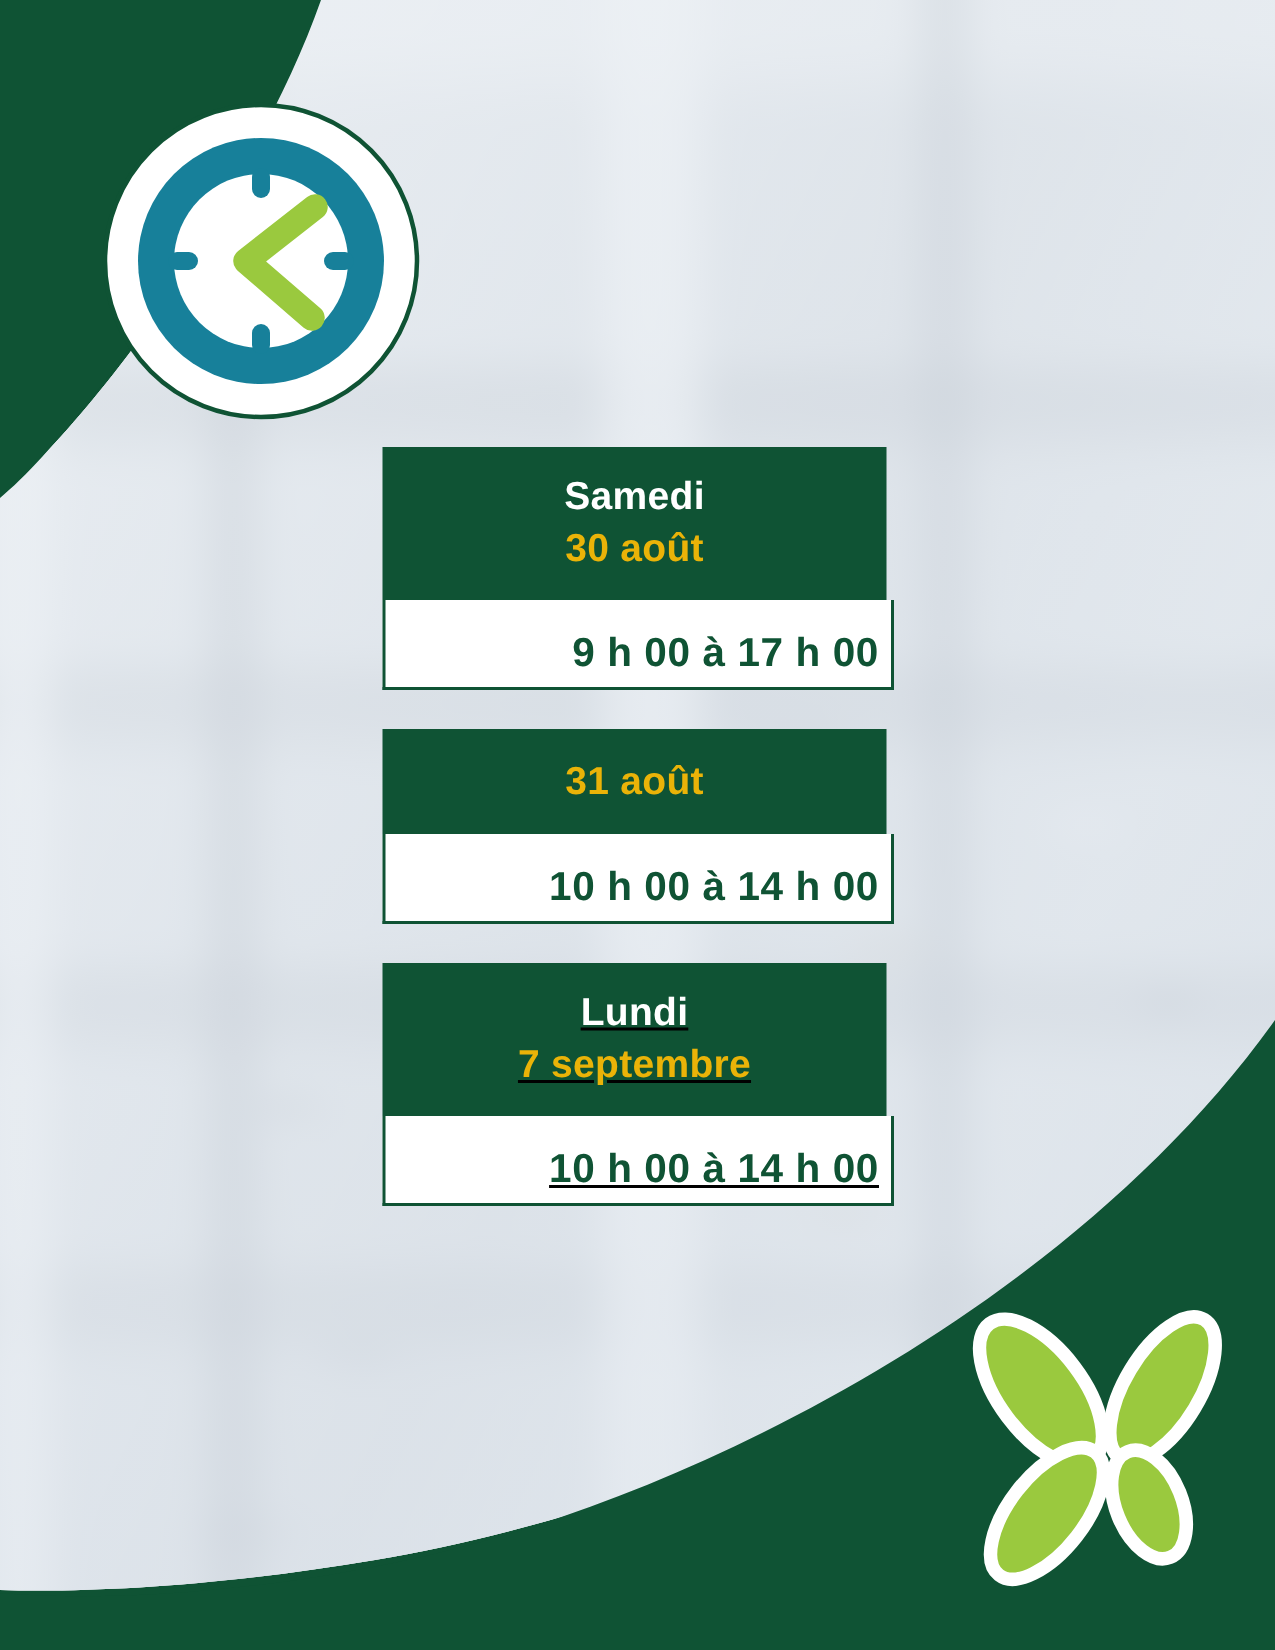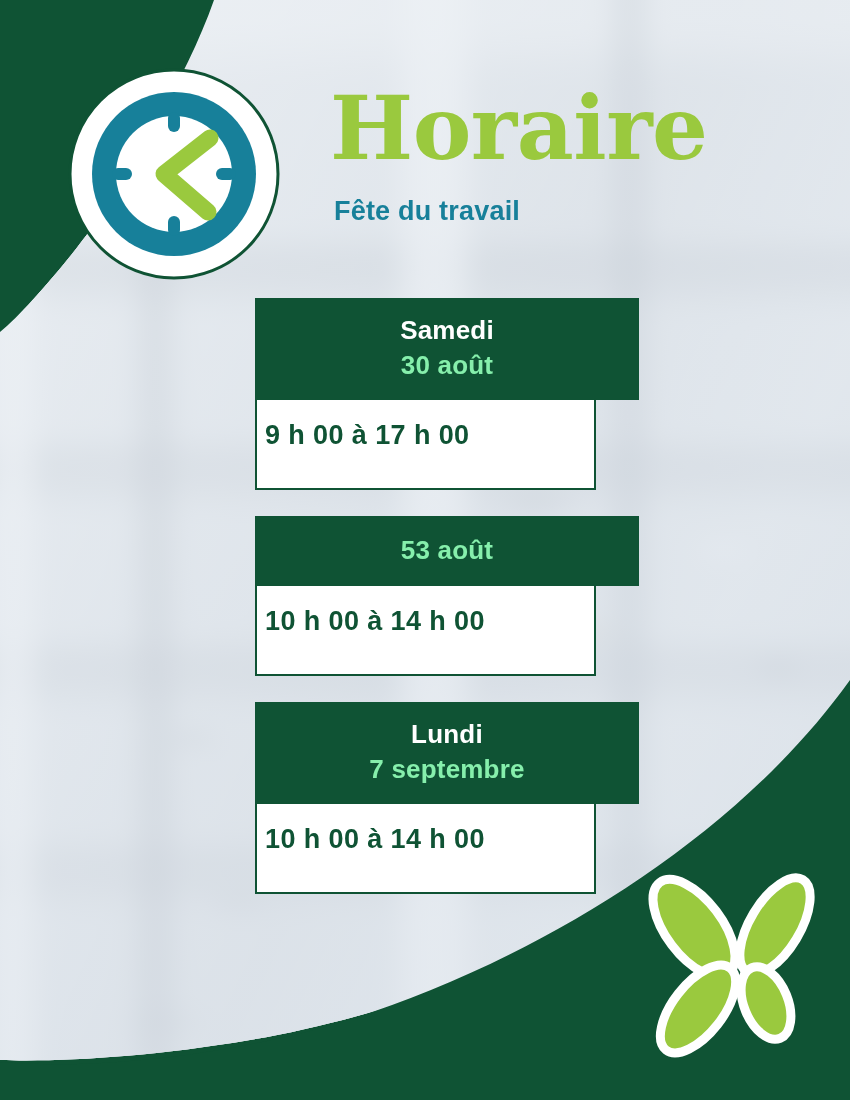"Horaire" div.title-block { html: <div> <div>Horaire</div> <div>Fête du travail</div> </div> -> none }
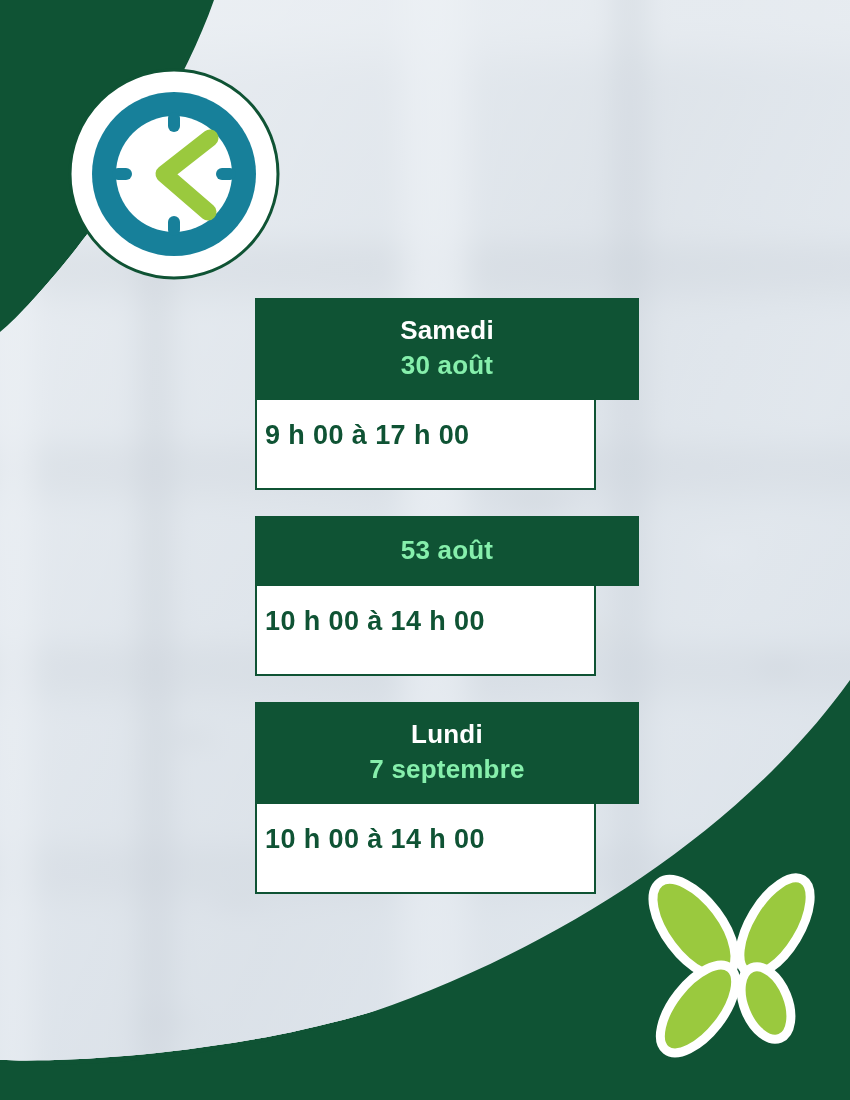"Samedi" .card-head { width: 384px -> 336px }
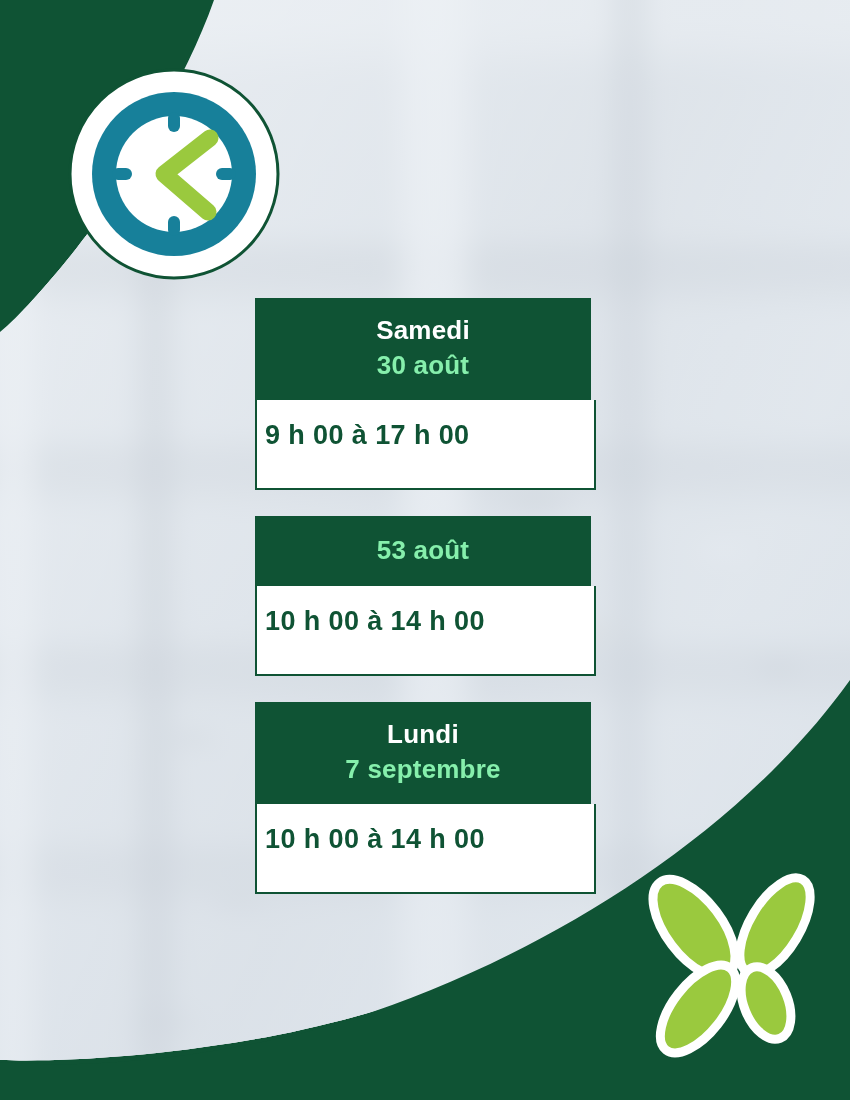"30 août" .card-date { color: #86efac -> #eab308 }
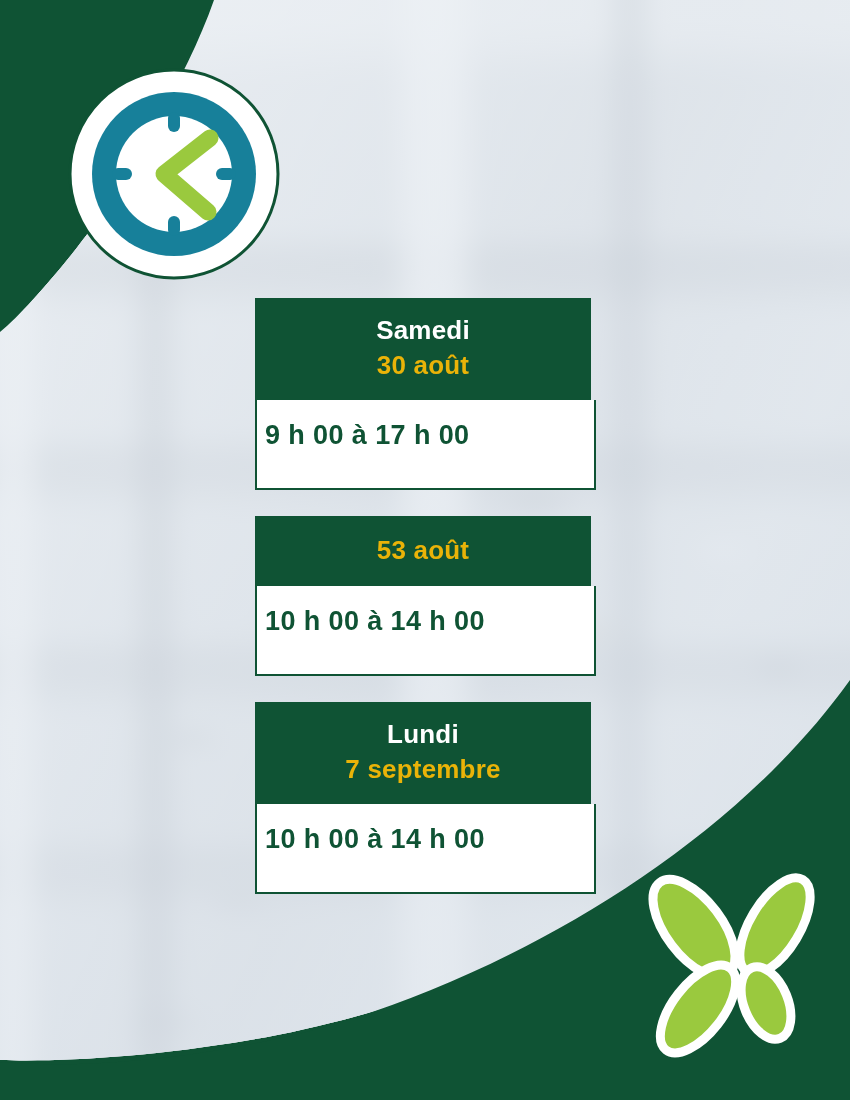"9 h 00 à 17" .card-hours-wrap { padding: 20px 8px 37px -> 20px 8px 7px; text-align: left -> right }
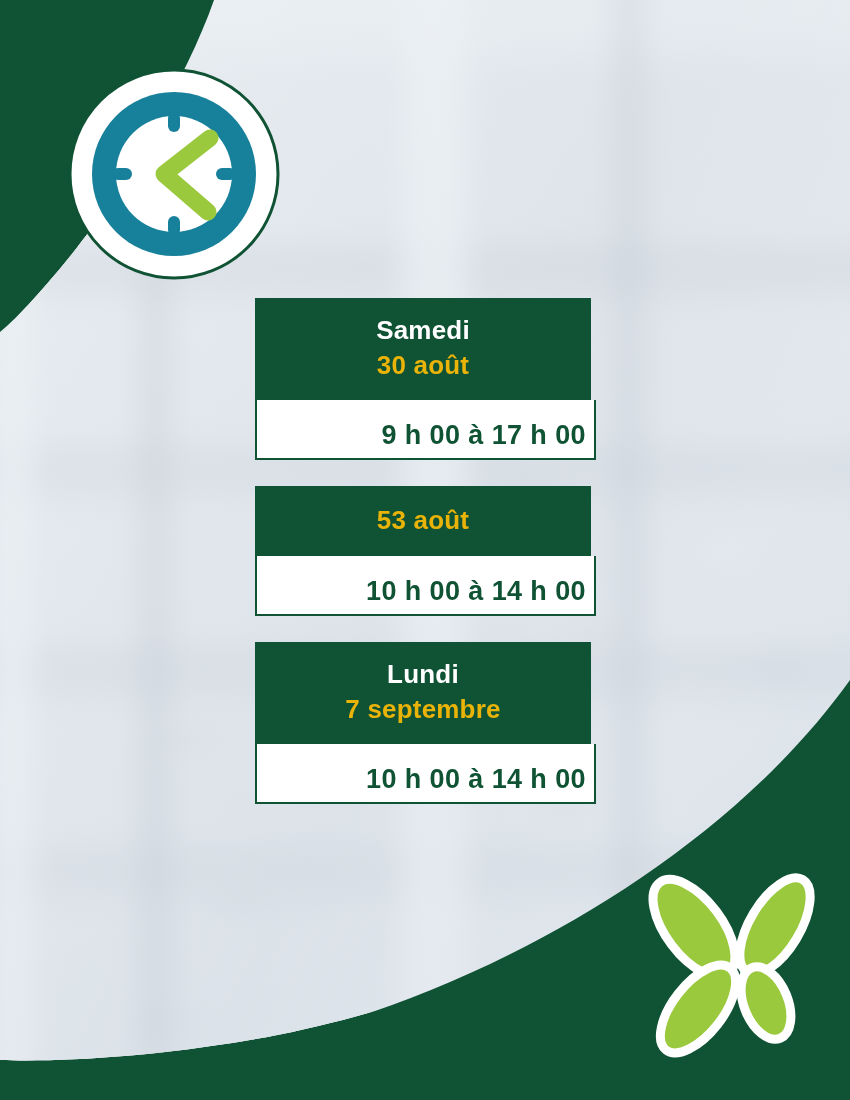"53 août" div.card-date { text: 53 -> 31 }
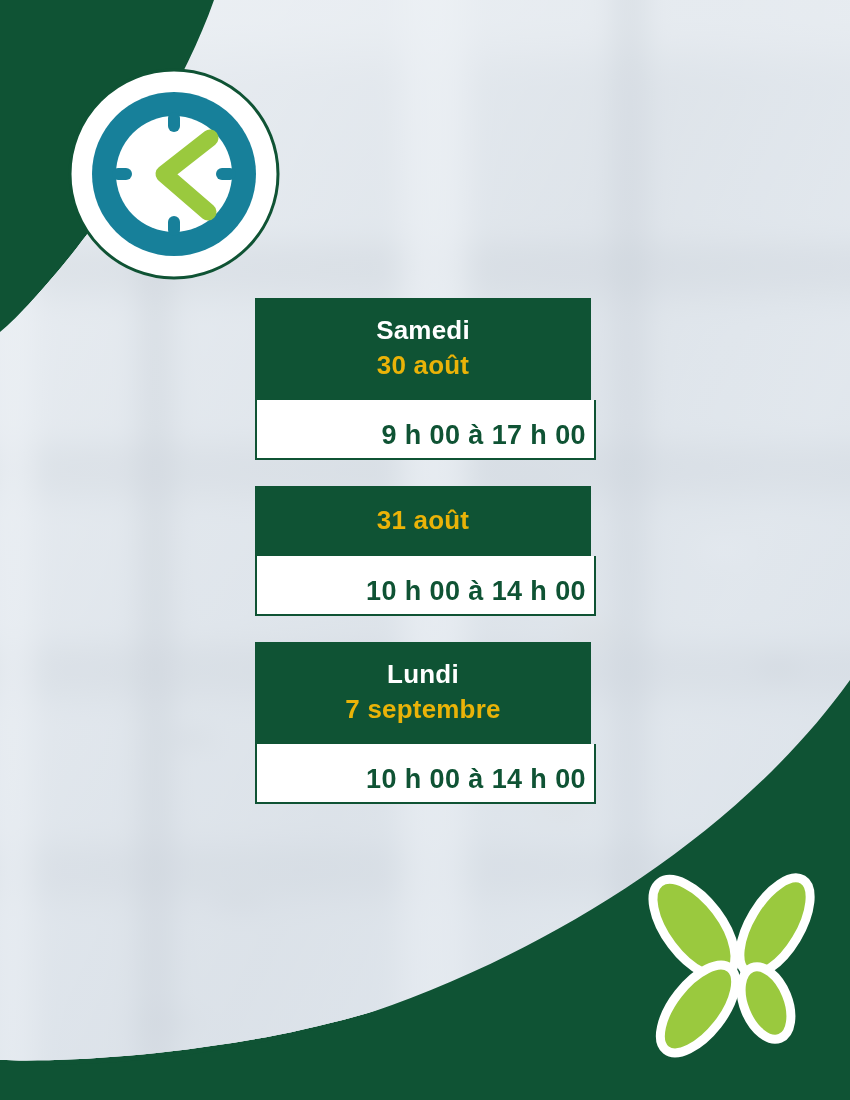"Lundi" .card:last-child { text-decoration: none -> underline }
